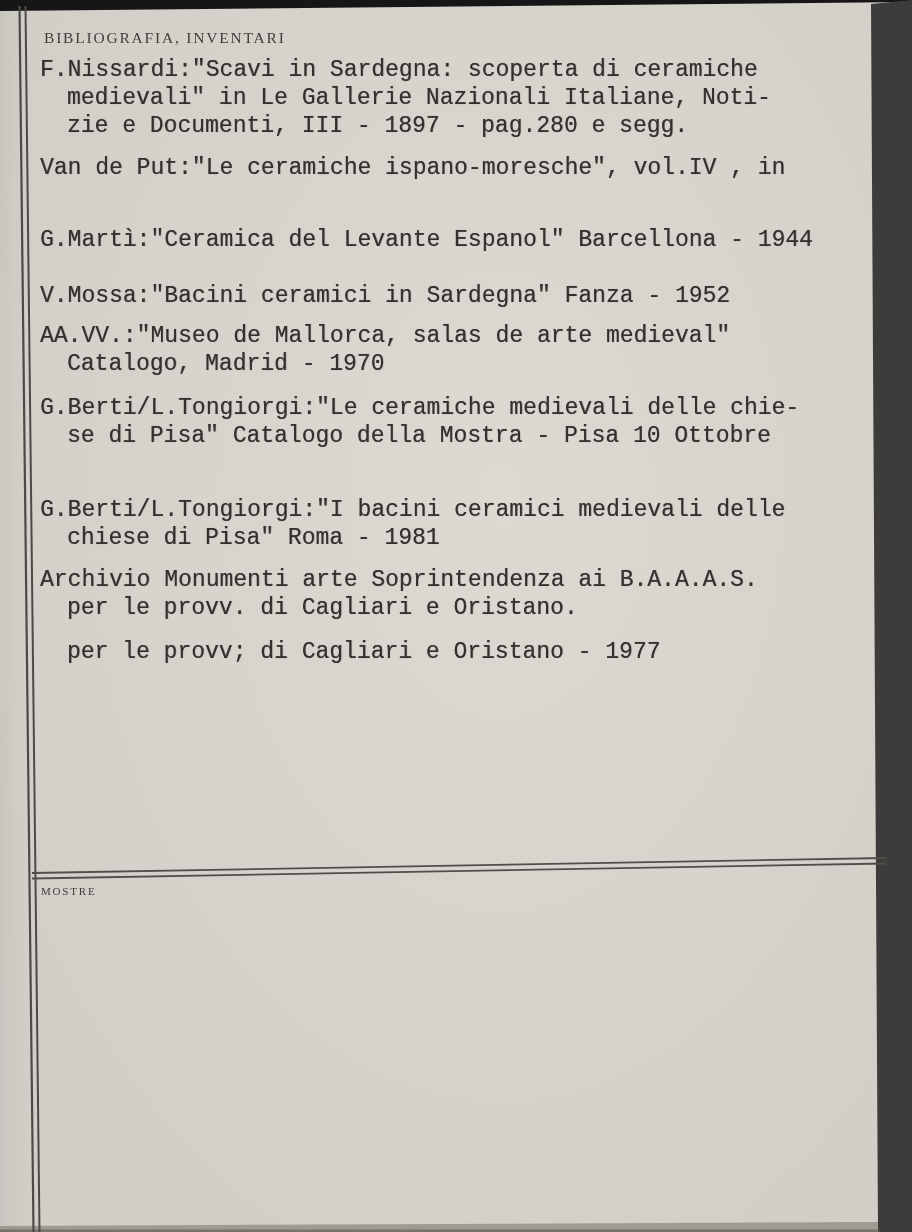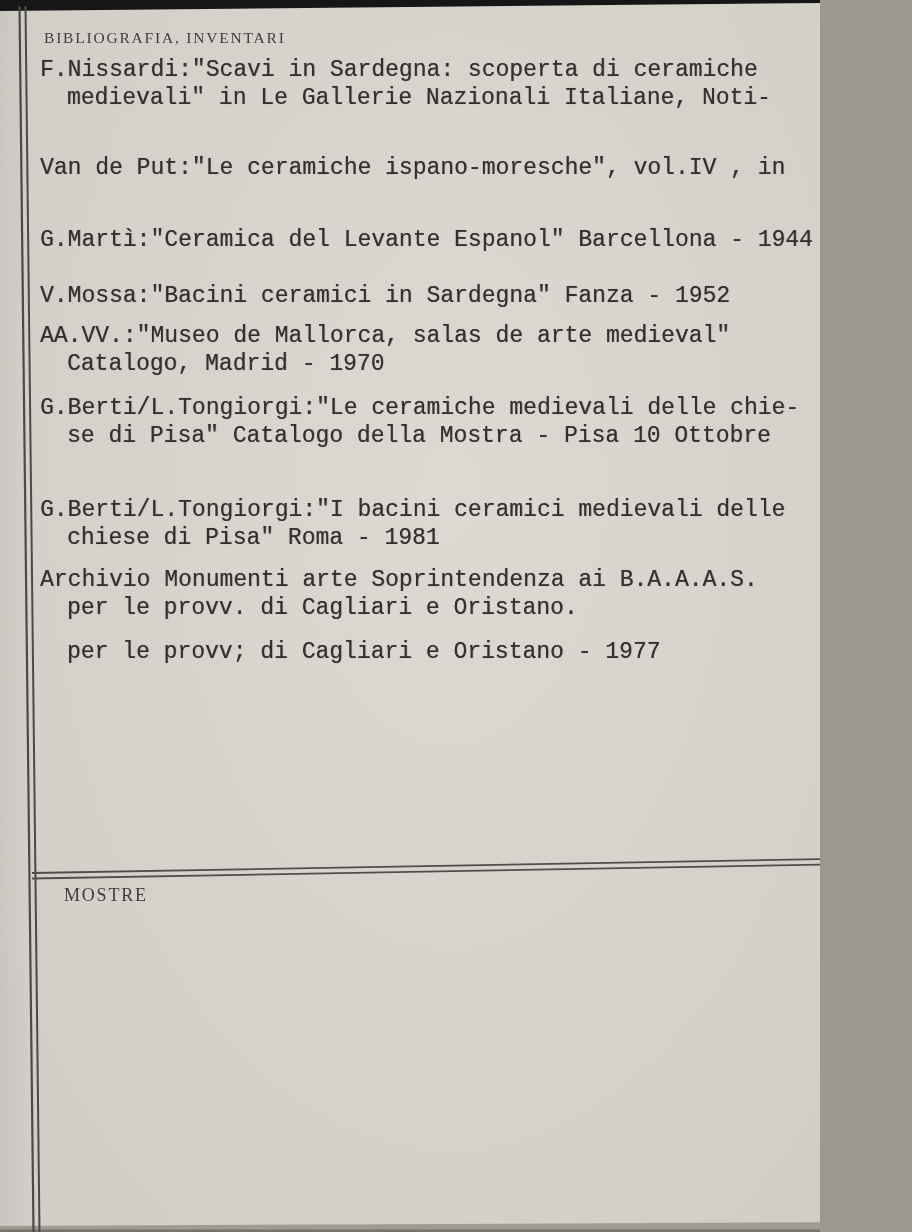"BIBLIOGRAFIA, INVENTARI" .page { width: 820px -> 912px }
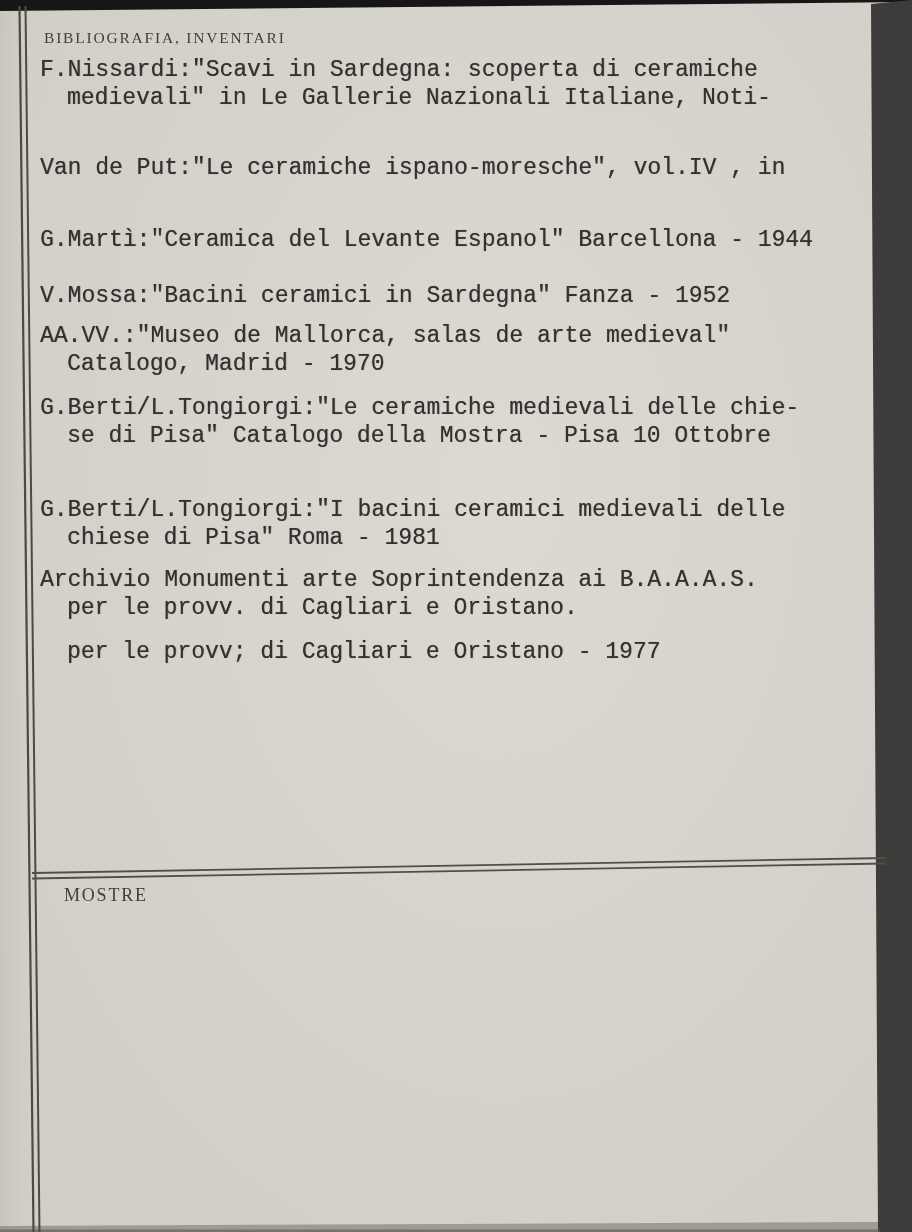"zie e Documenti, III -" div.line { html: none -> <div>zie e Documenti, III - 1897 - pag.280 e segg.</div> }
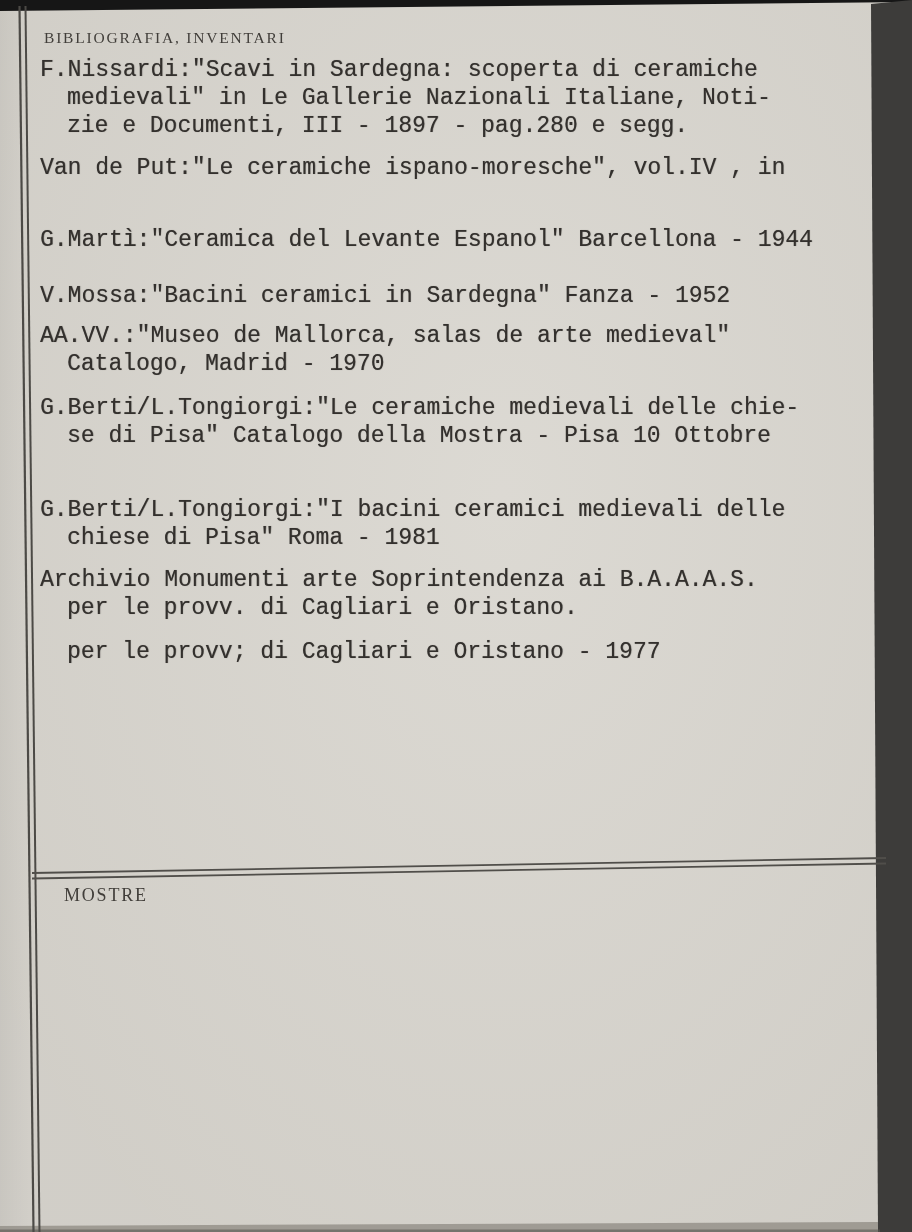"MOSTRE" div.section-title { font-size: 18px -> 11px; left: 64px -> 41px }
